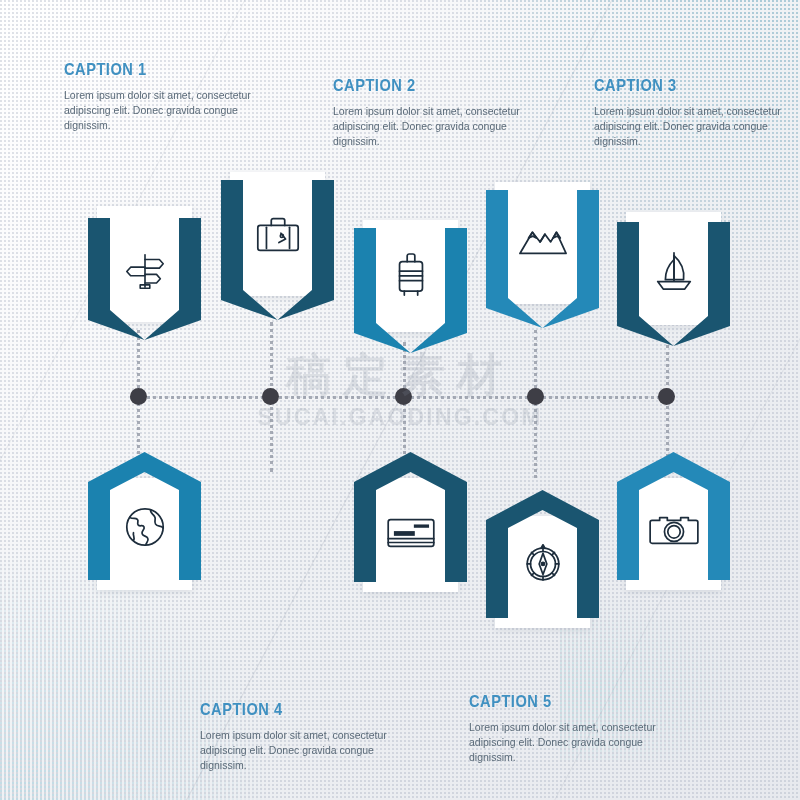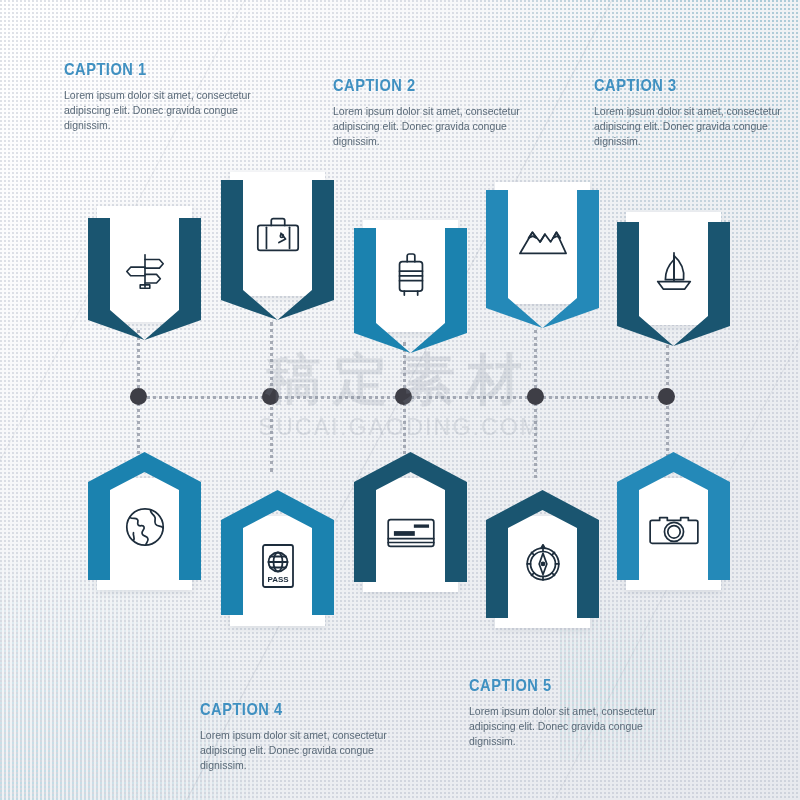"稿定素材" .wm-cn { font-size: 55px -> 45px }
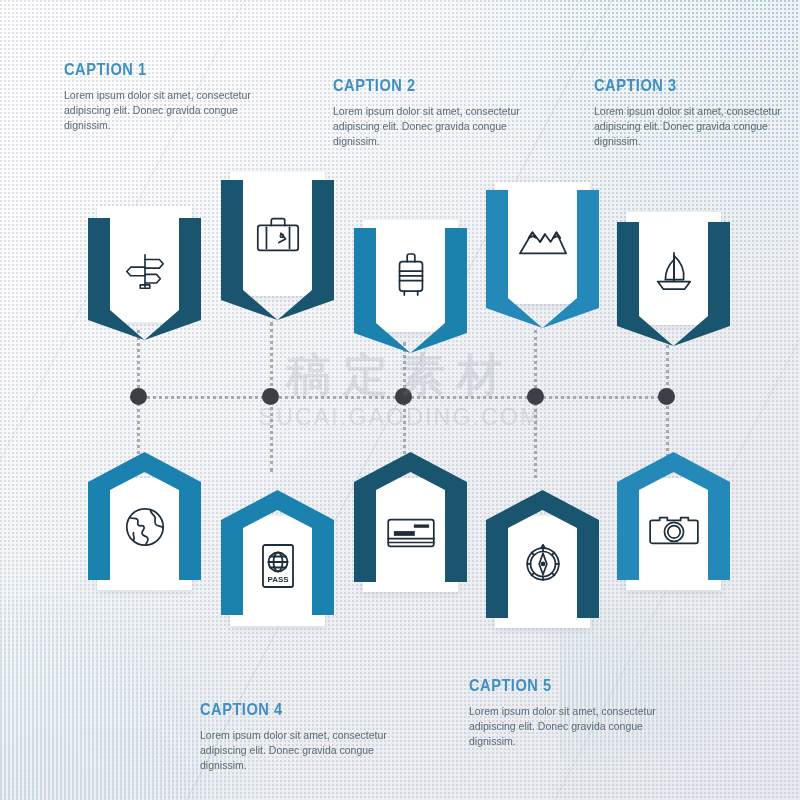"SUCAI.GAODING.COM" .wm-en { font-weight: normal -> bold }
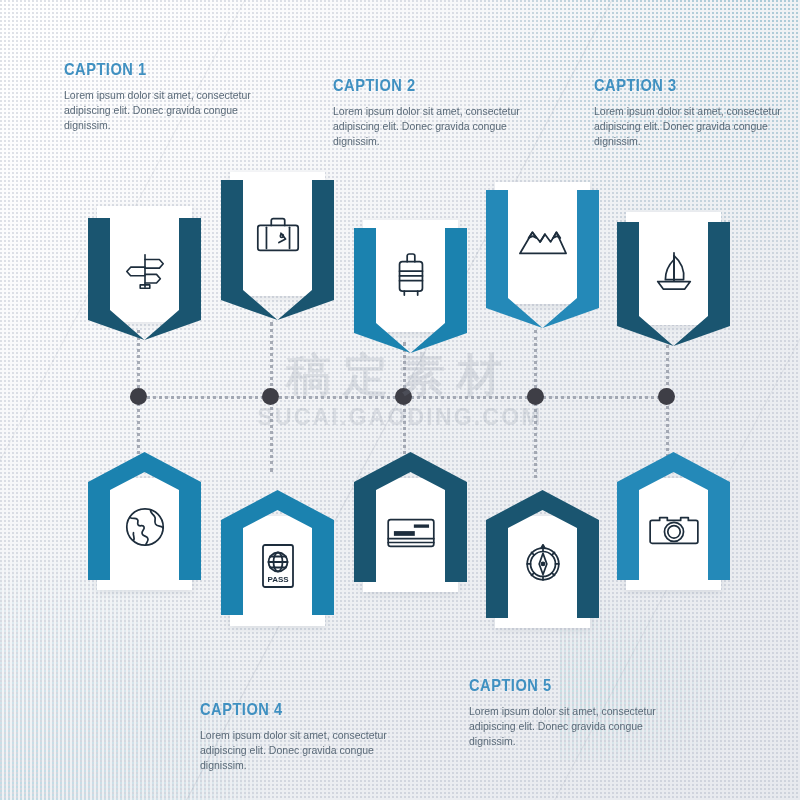"PASS" div.banner { html: <div> <div></div> <svg> <path></path> </svg> <div> <svg> <rect></rect> <circle></circle> <ellipse></ellipse> <line></line> <line></line> <line></line> <text>PASS</text> </svg> </div> </div> -> none }
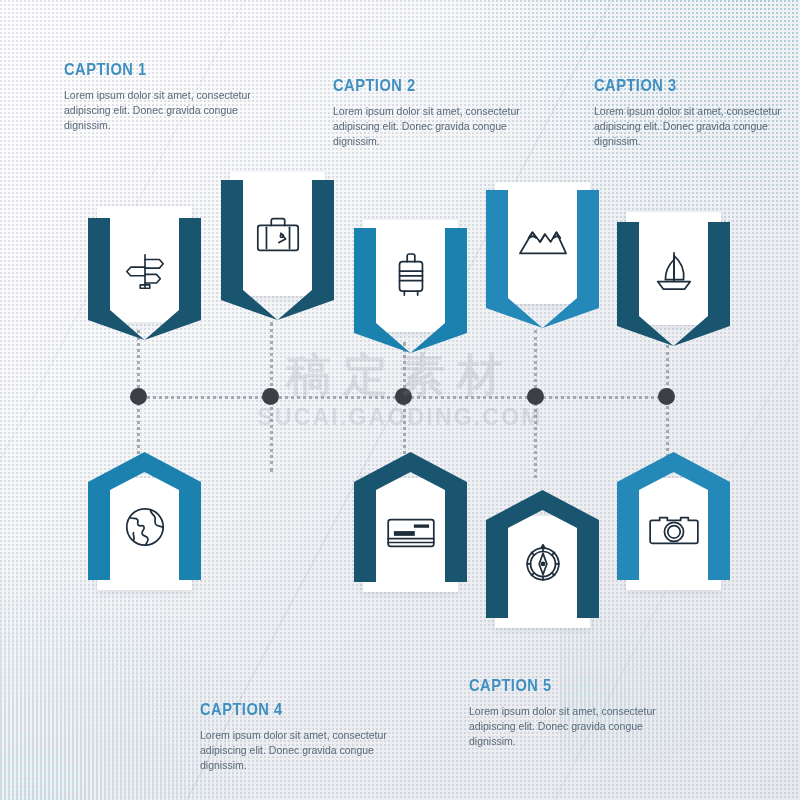"CAPTION 5" #cap5 { top: 676px -> 692px }
